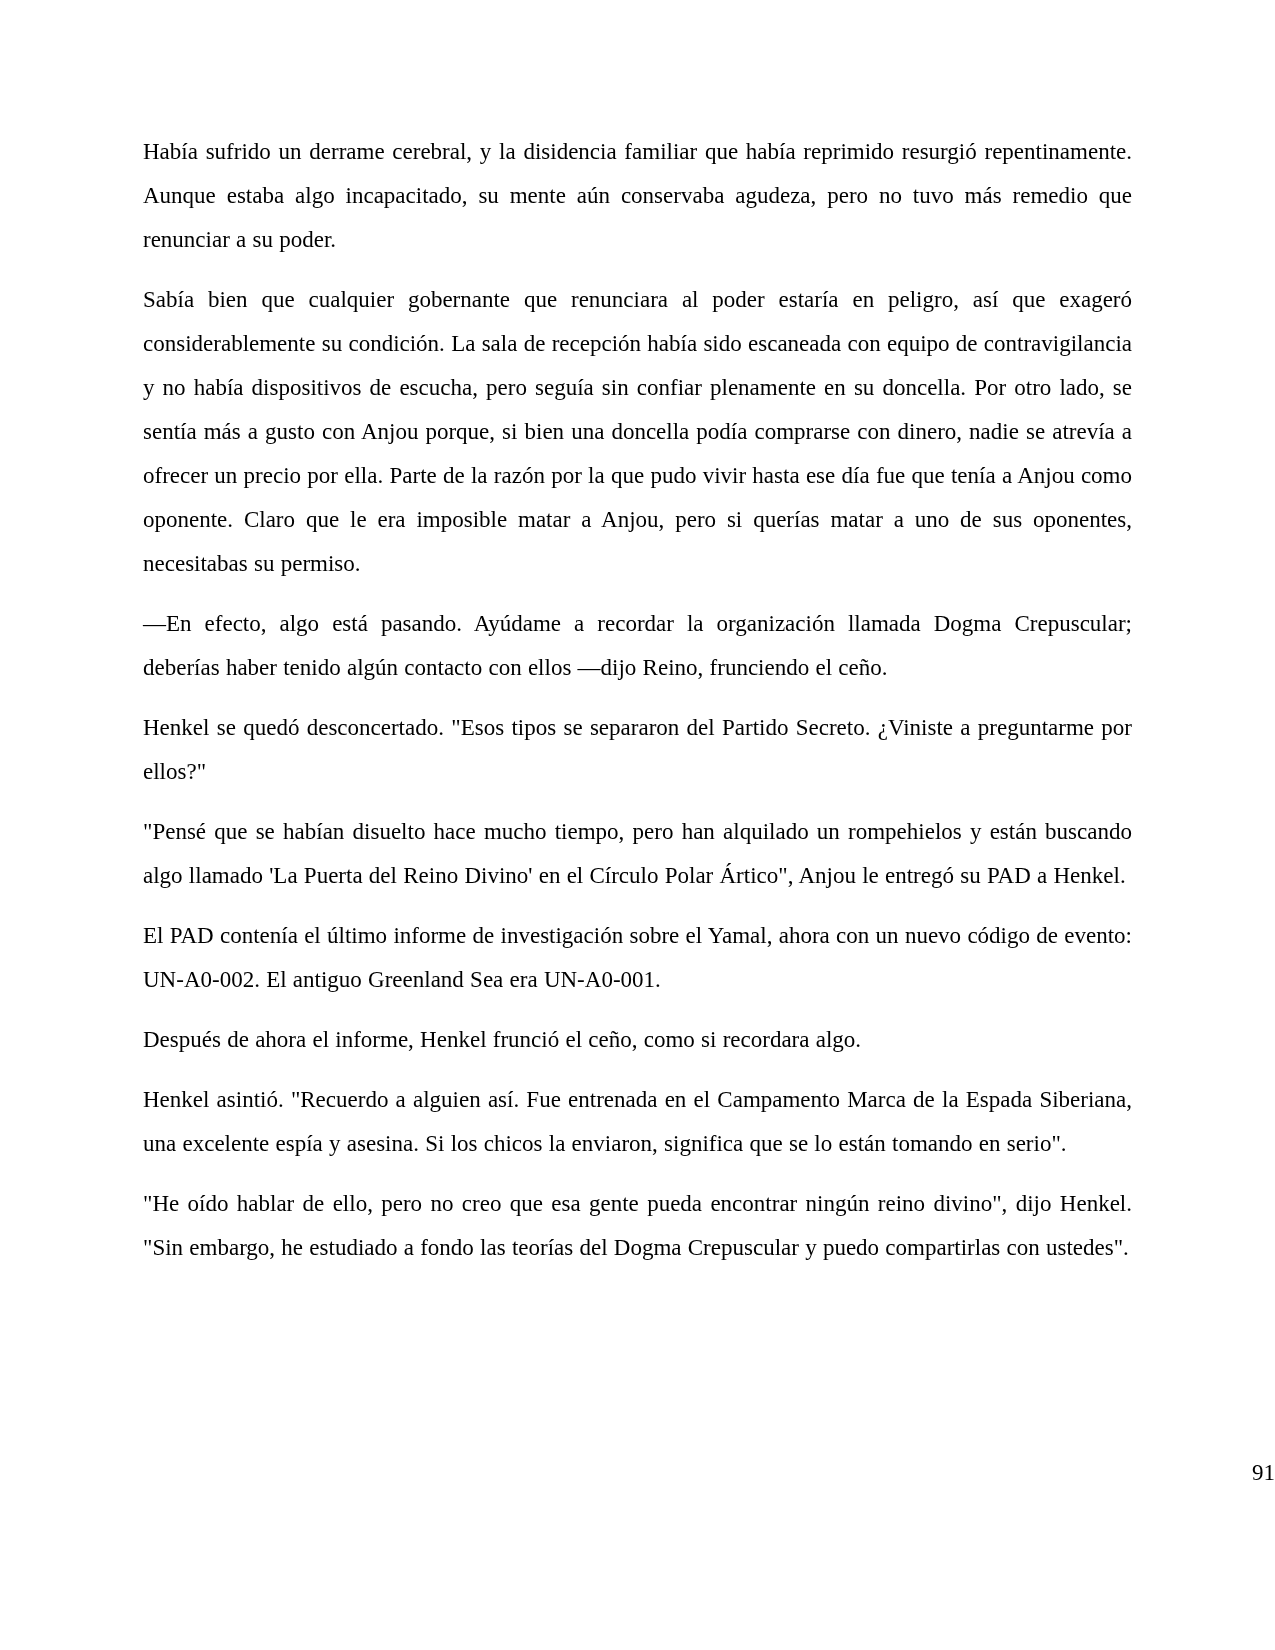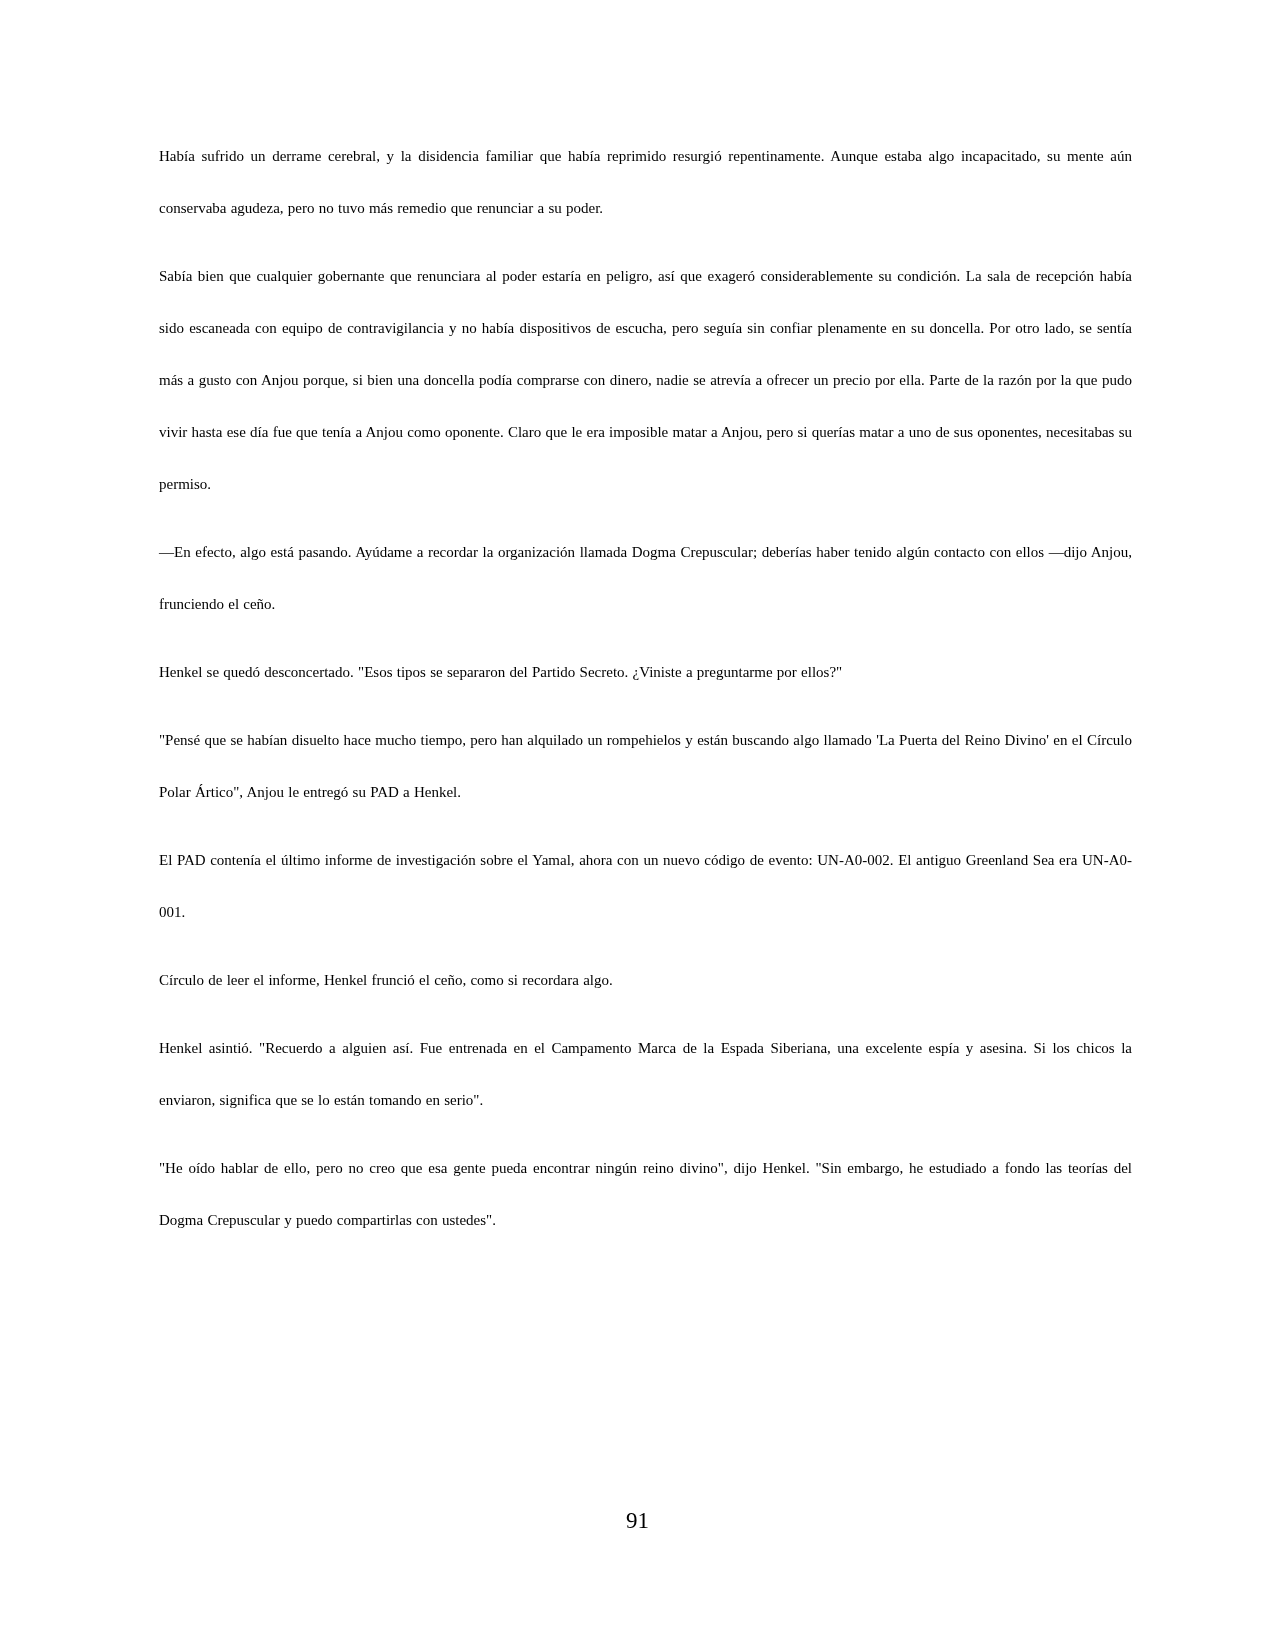"Había sufrido un derrame cerebral," .content p { font-size: 15px -> 23px; line-height: 52px -> 44px; margin: 0 0 16px 16px -> 0 0 16px 0 }
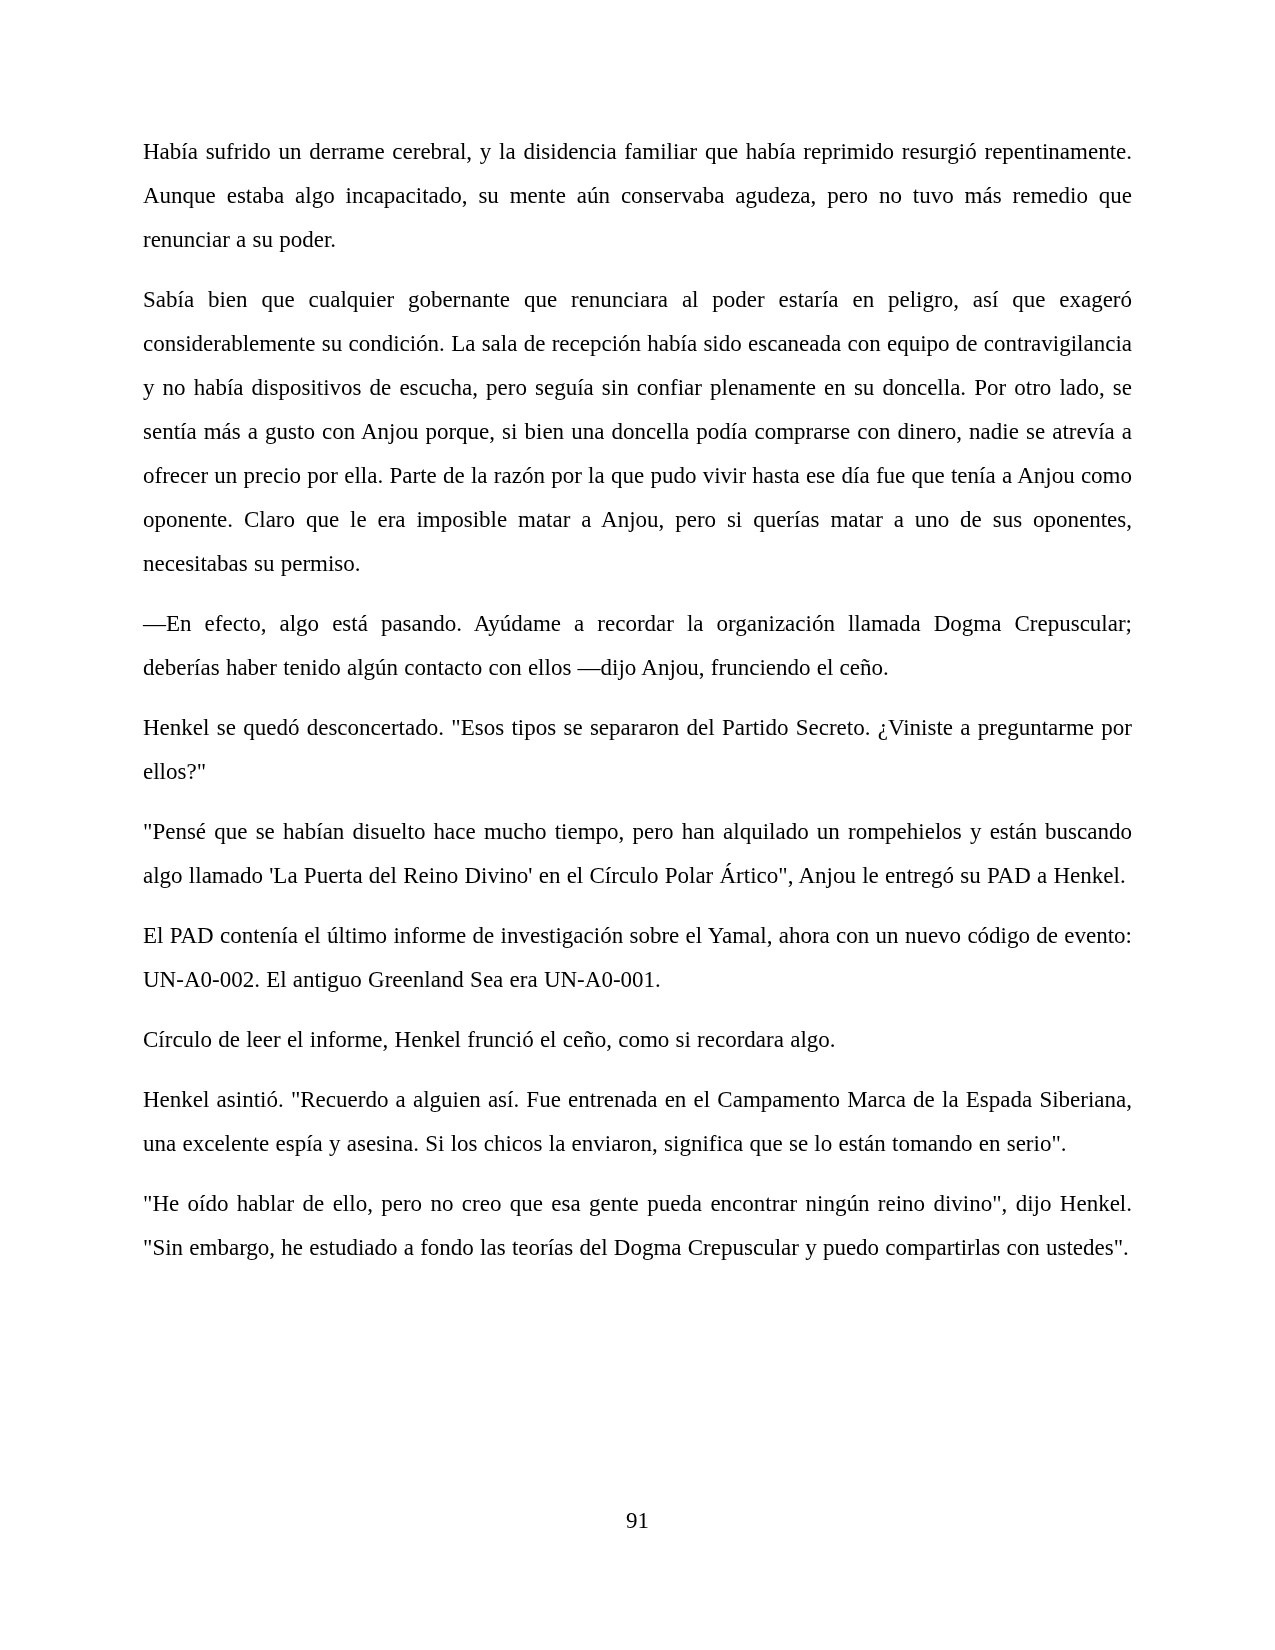"—En efecto, algo está pasando." p { text: Anjou -> Reino }
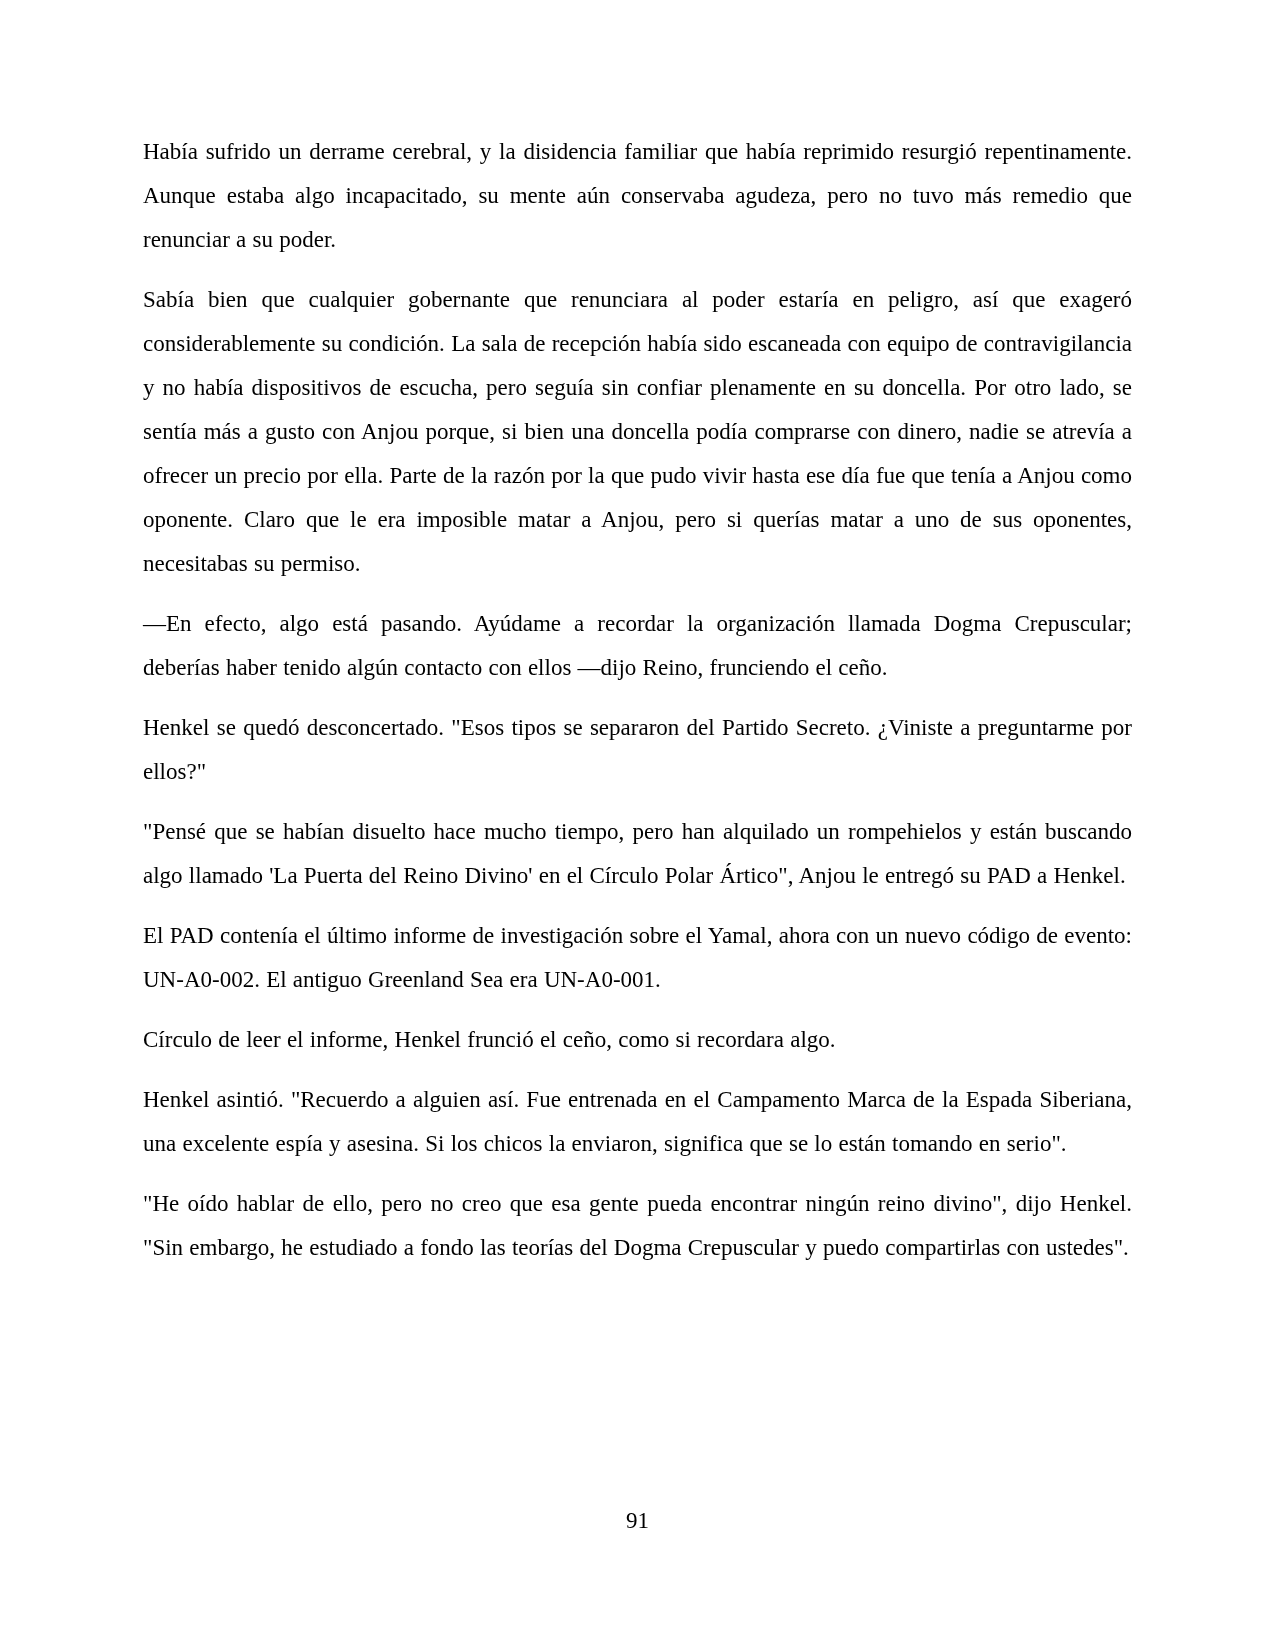"Círculo de leer el informe," p { text: Círculo de leer -> Después de ahora }
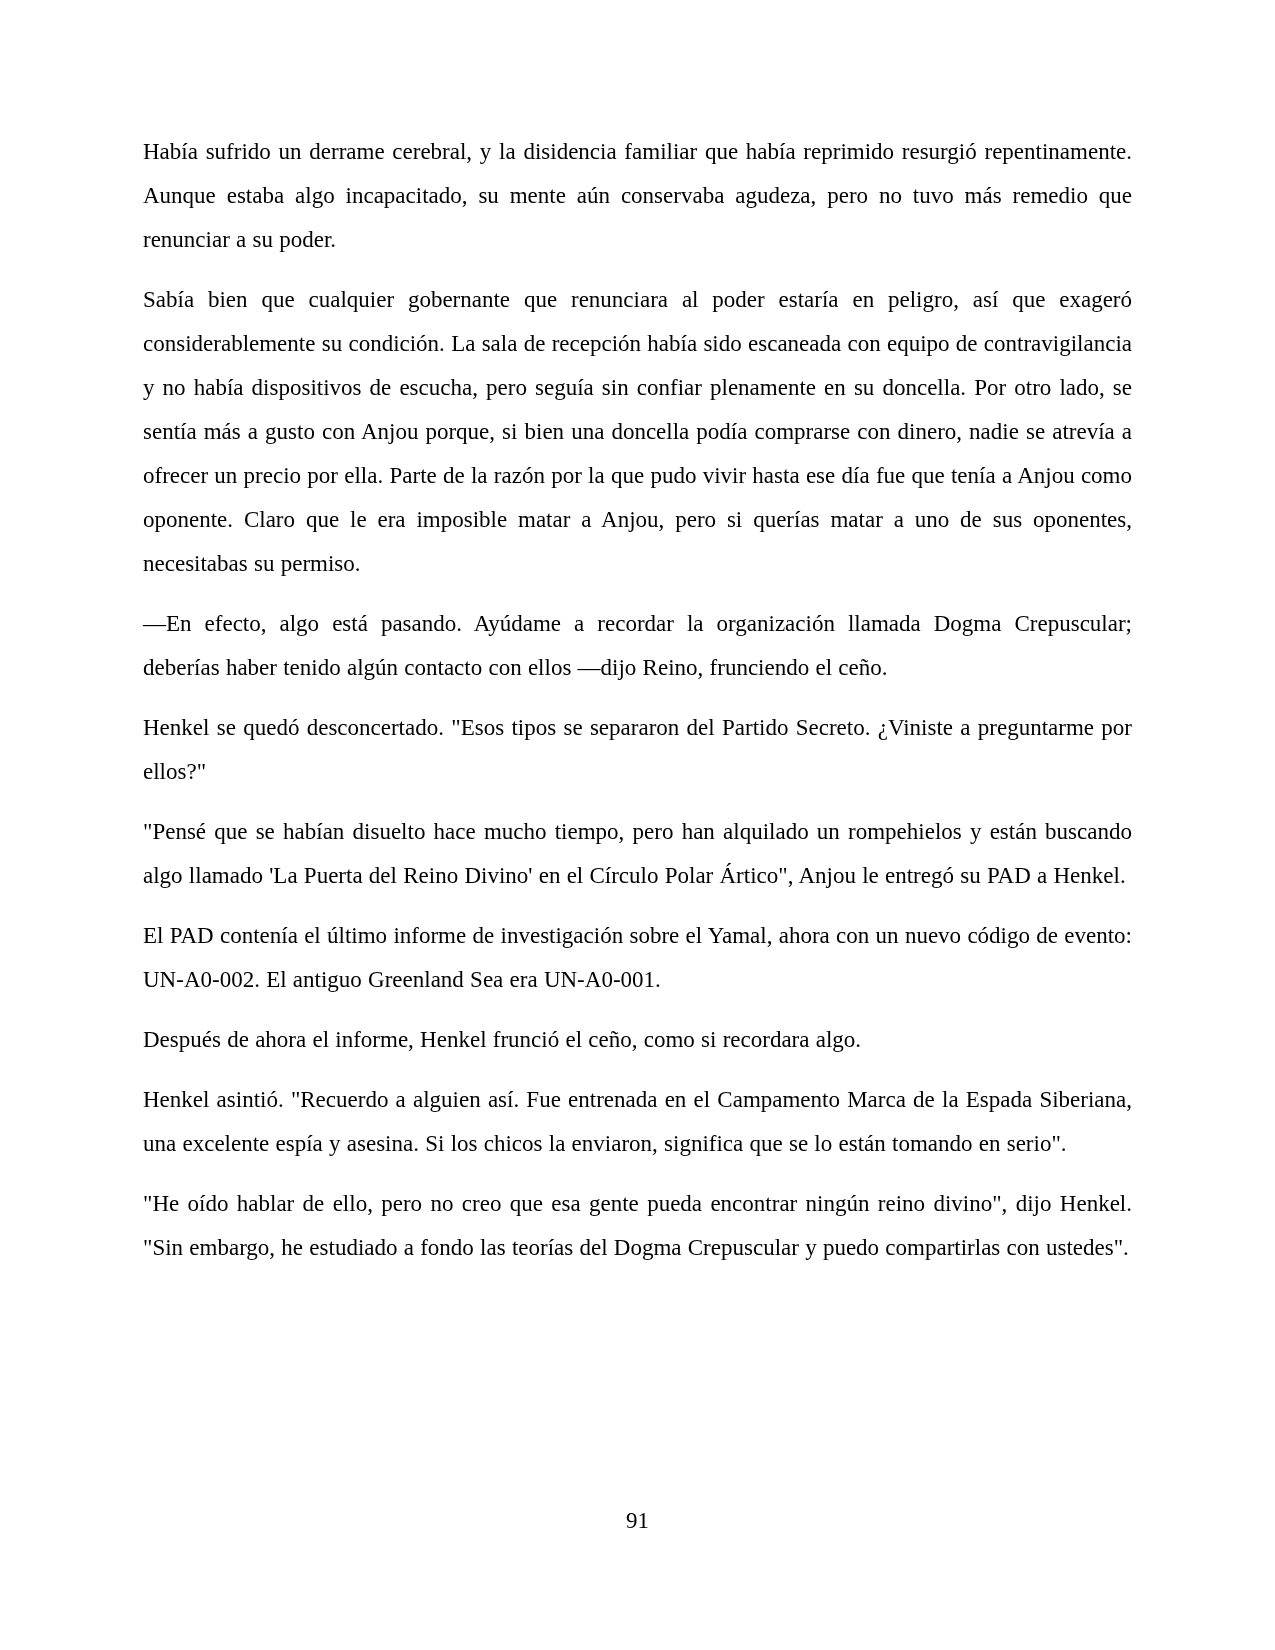"91" .page-number { text-align: center -> right; top: 1506px -> 1458px }
